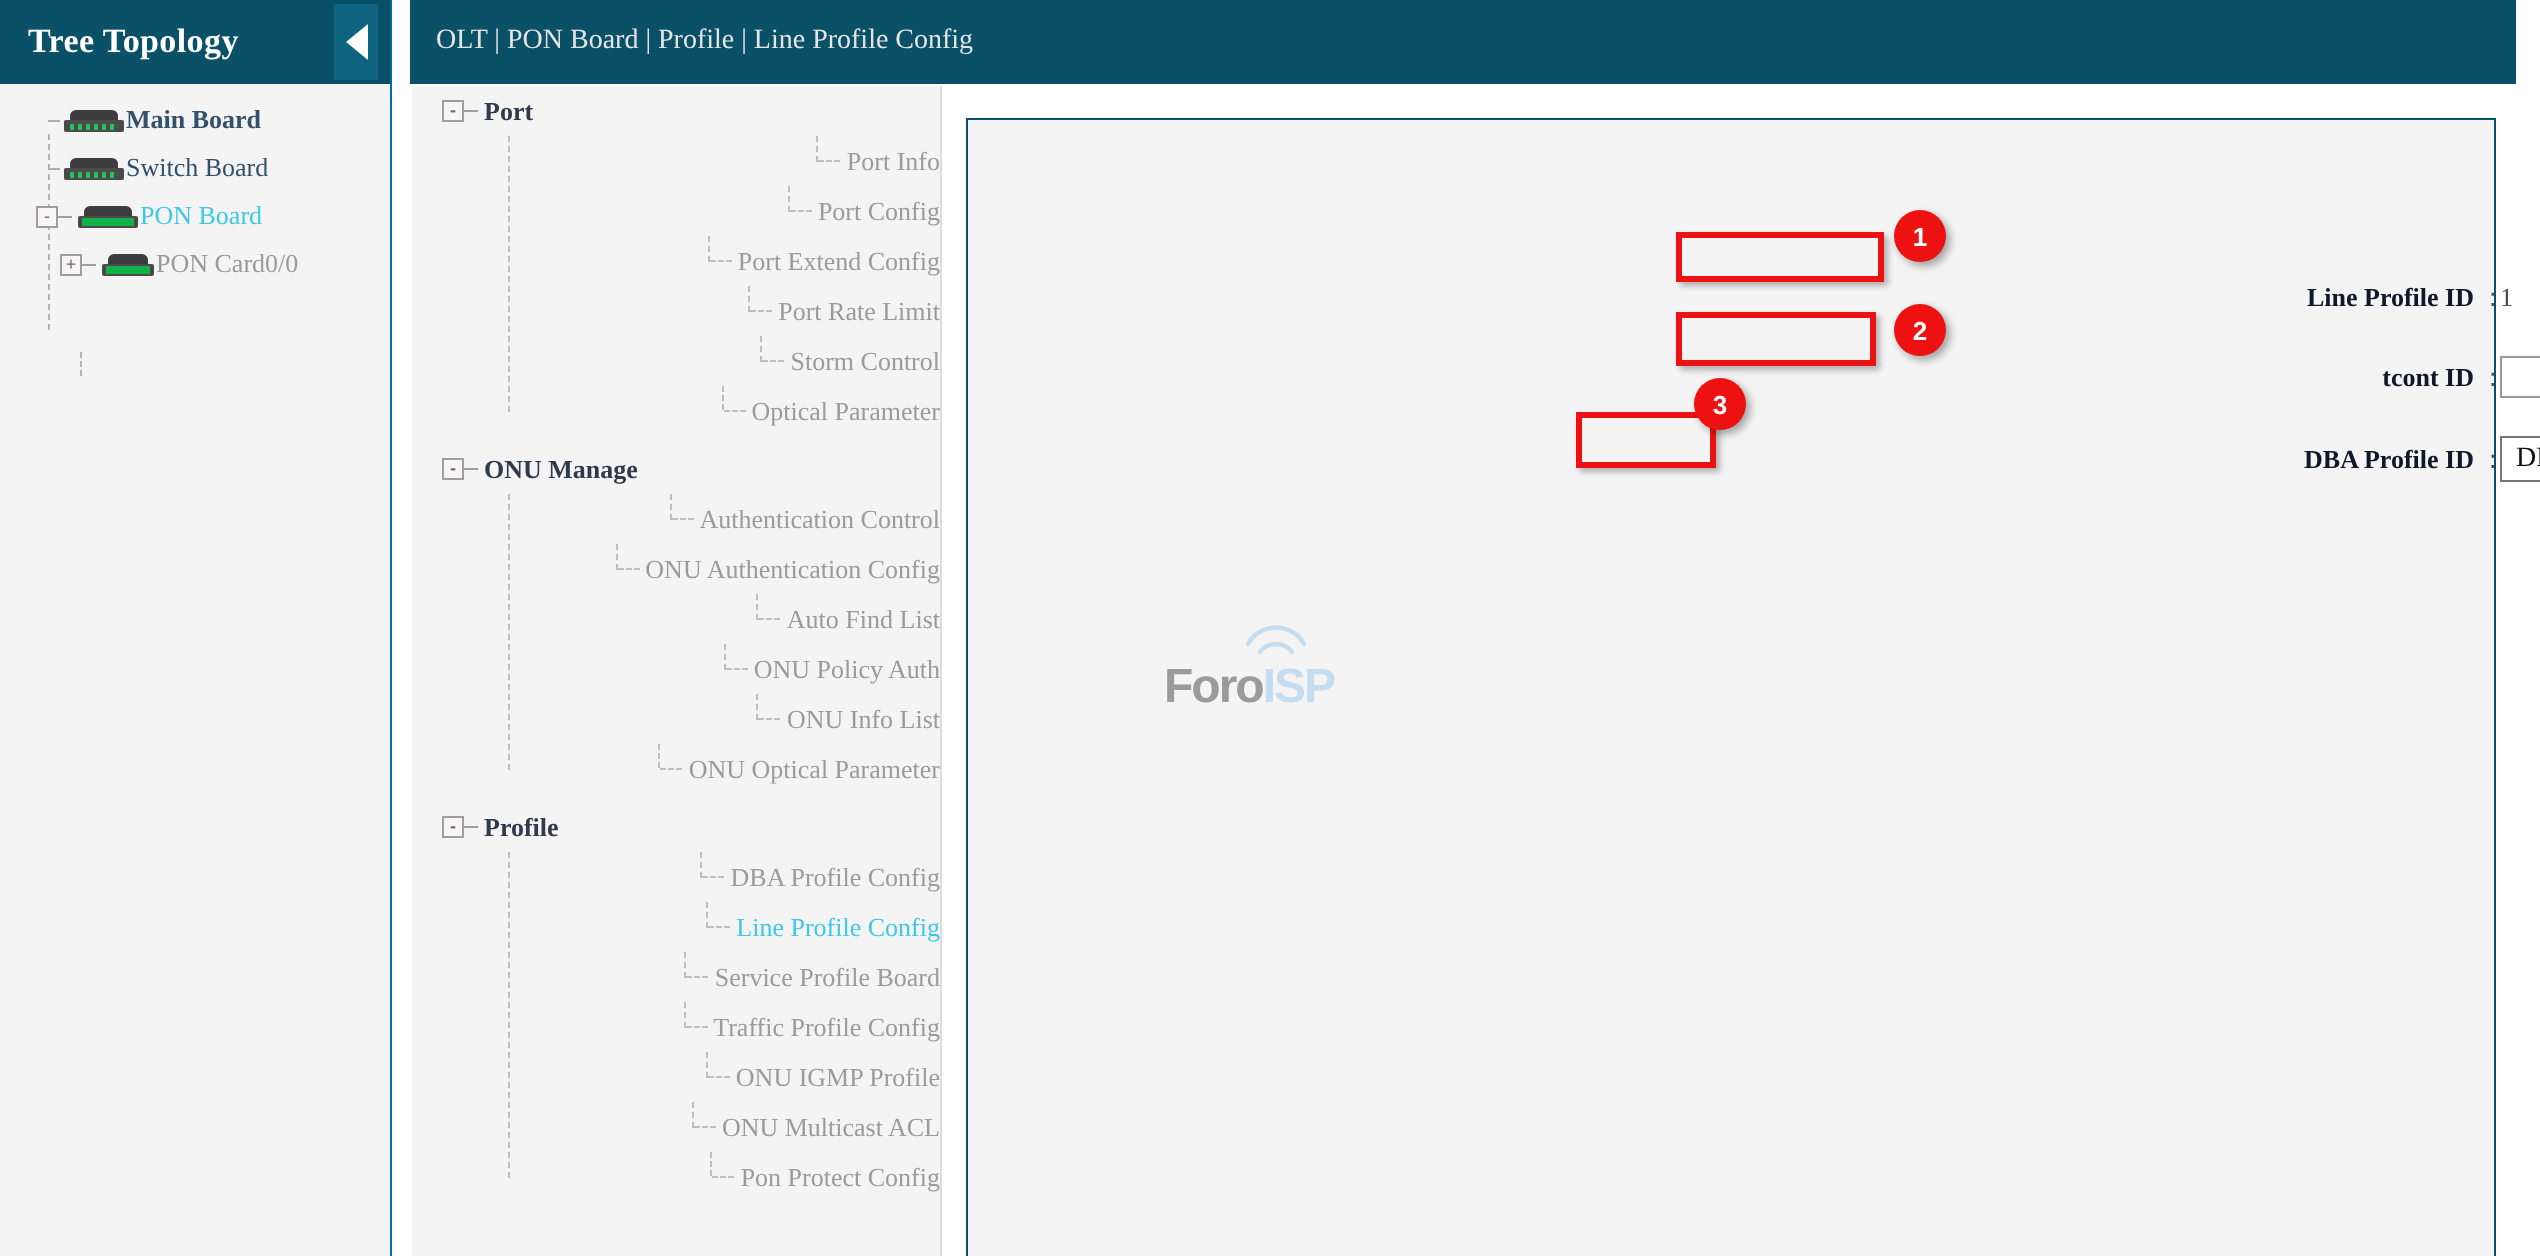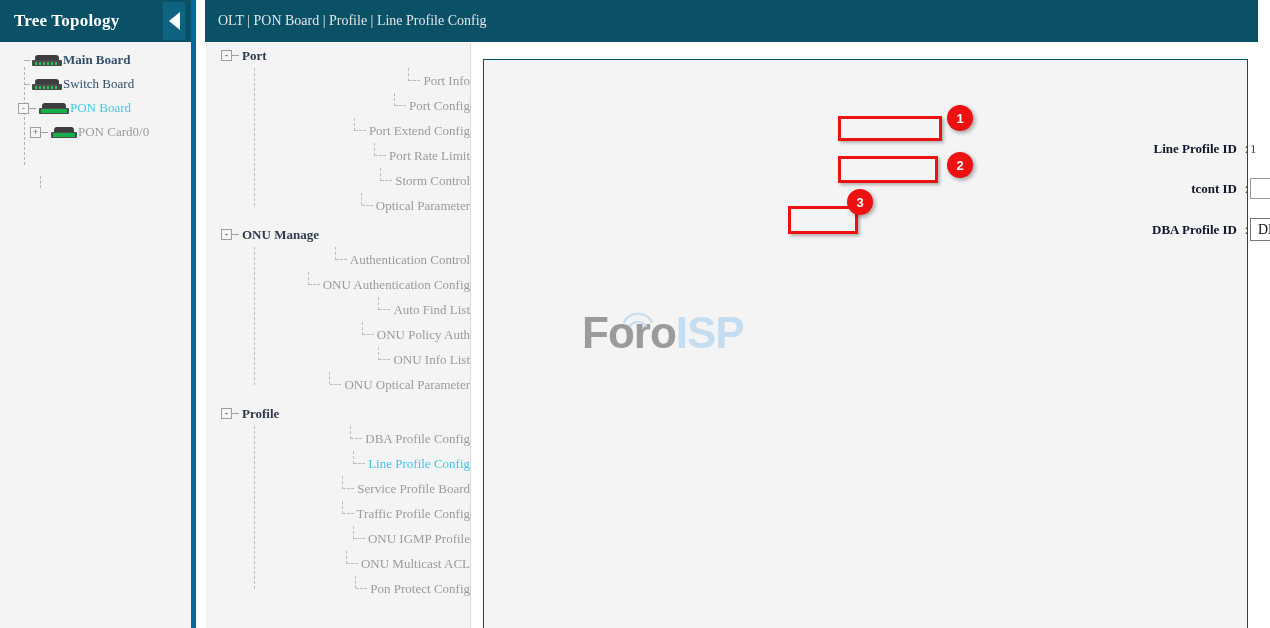"Tree Topology" #tree-panel { border-right: 5px solid #0369a1 -> 1px solid #0369a1 }
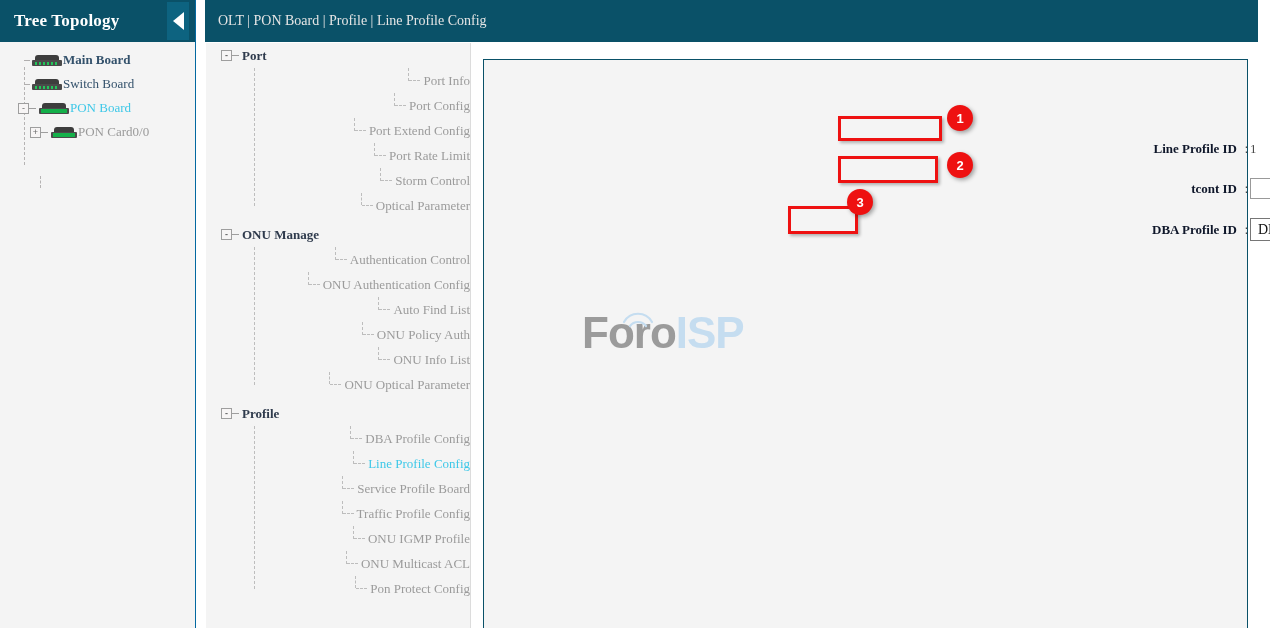"Foro" #watermark { font-size: 44px -> 24px }
